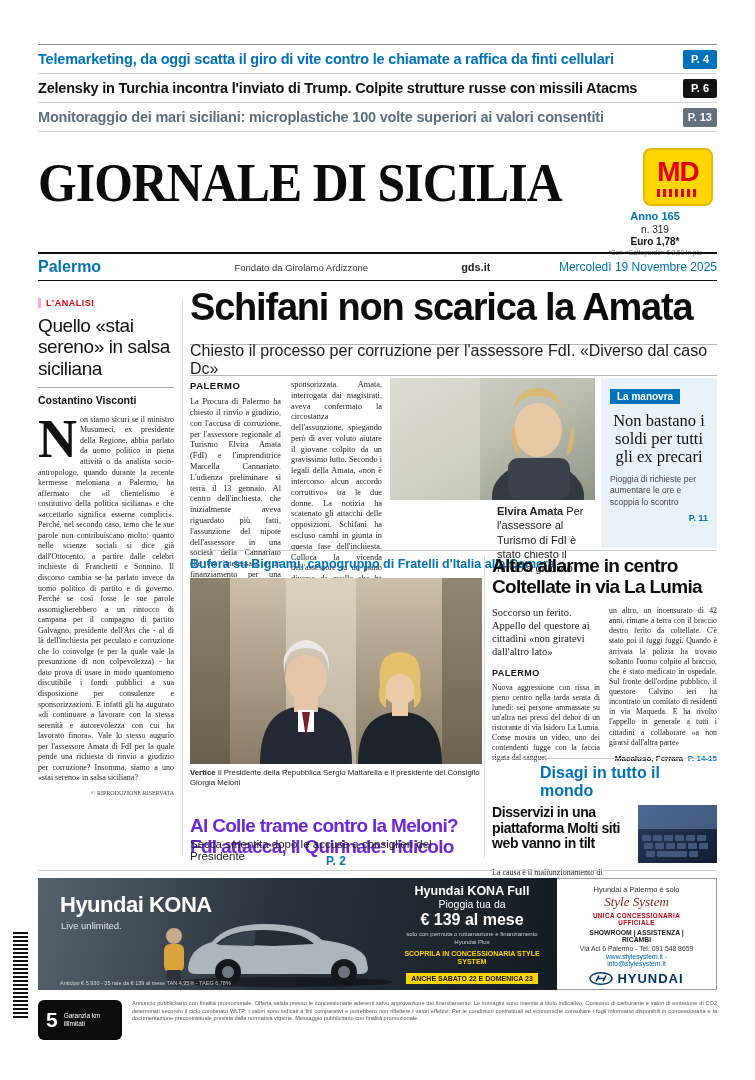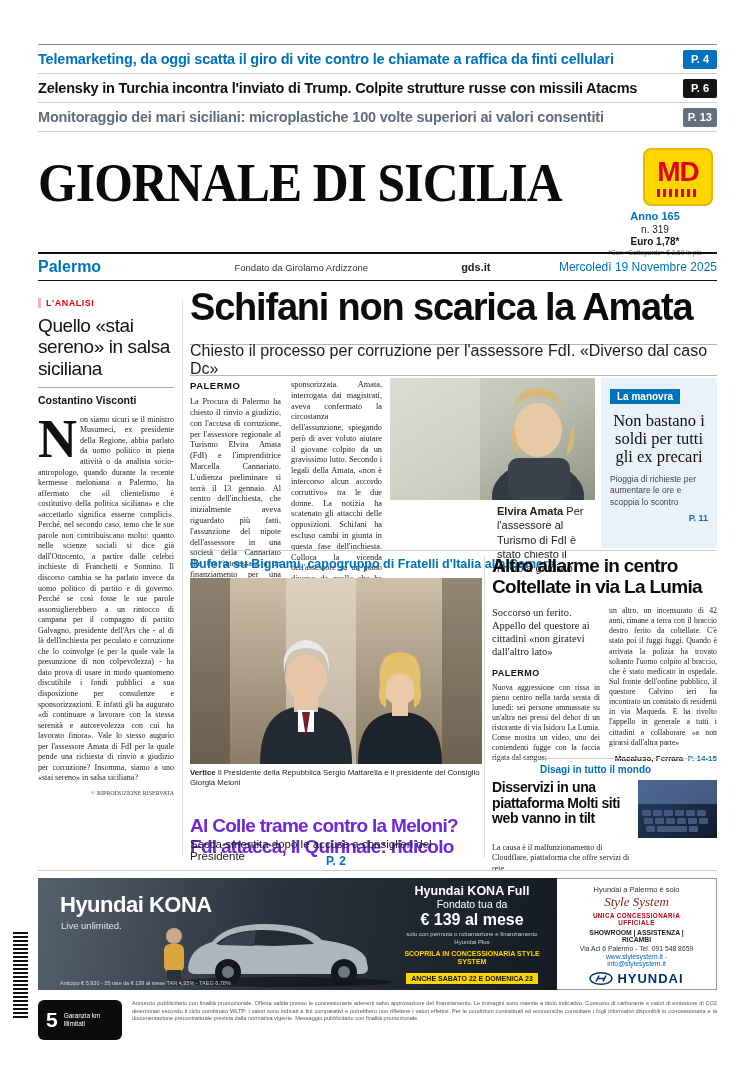"Disagi in tutto il mondo" .cf-kicker { font-size: 10px -> 16px }
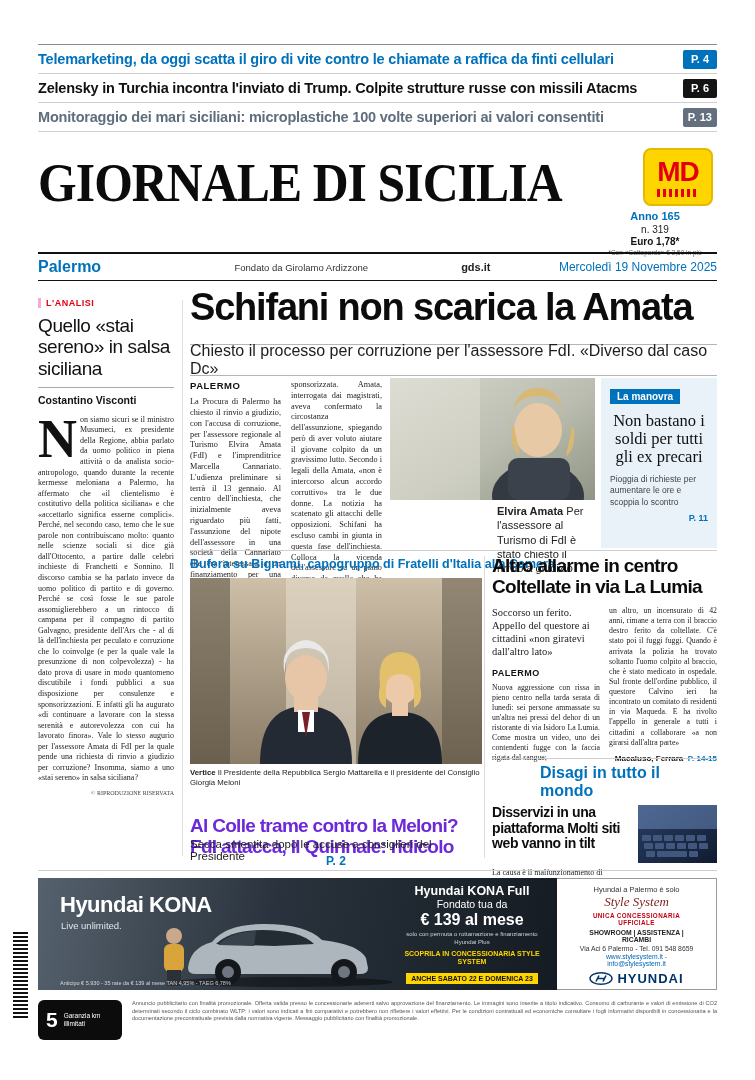"Fondato tua da" div.ao-t2 { text: Fondato -> Pioggia }
